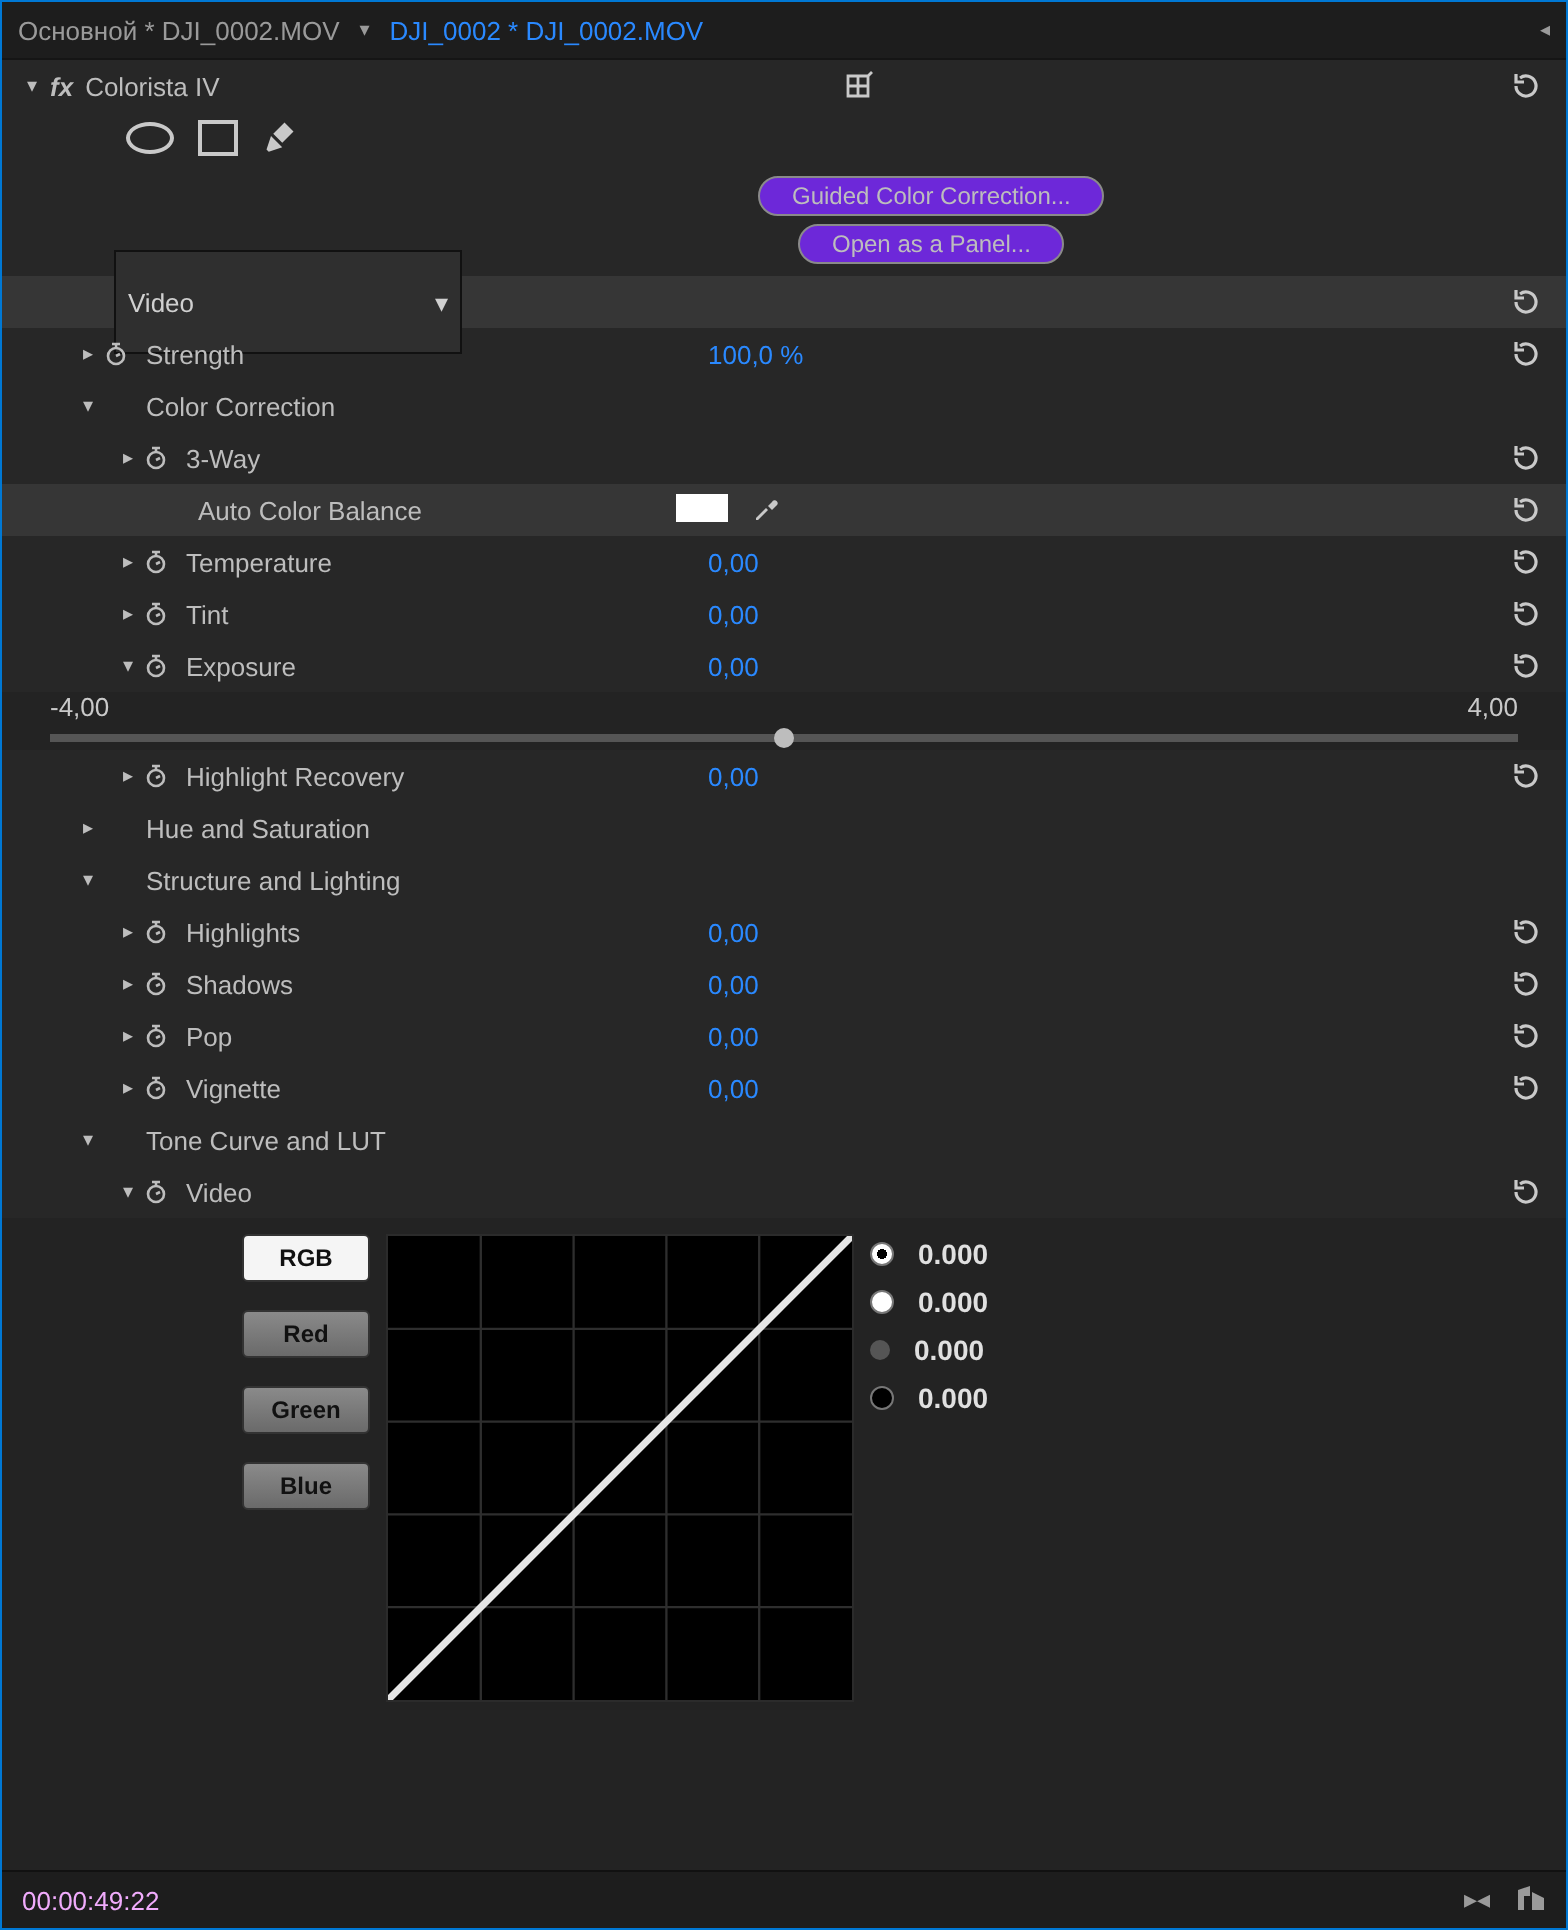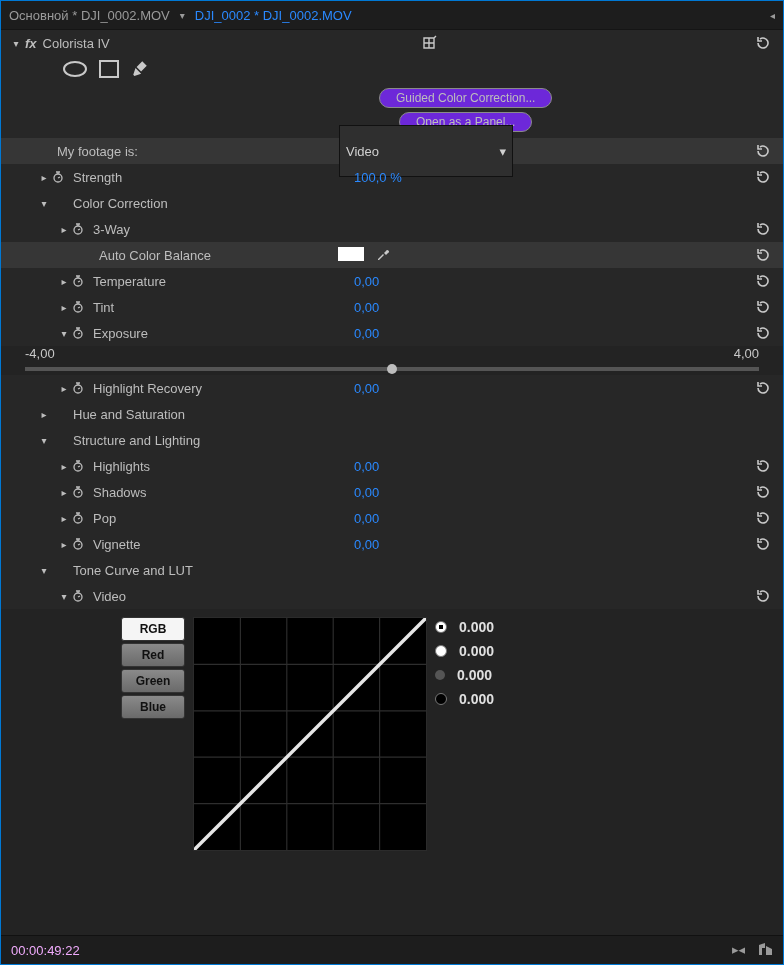"My footage is:" span.label { html: <span>My footage is:</span> -> none }
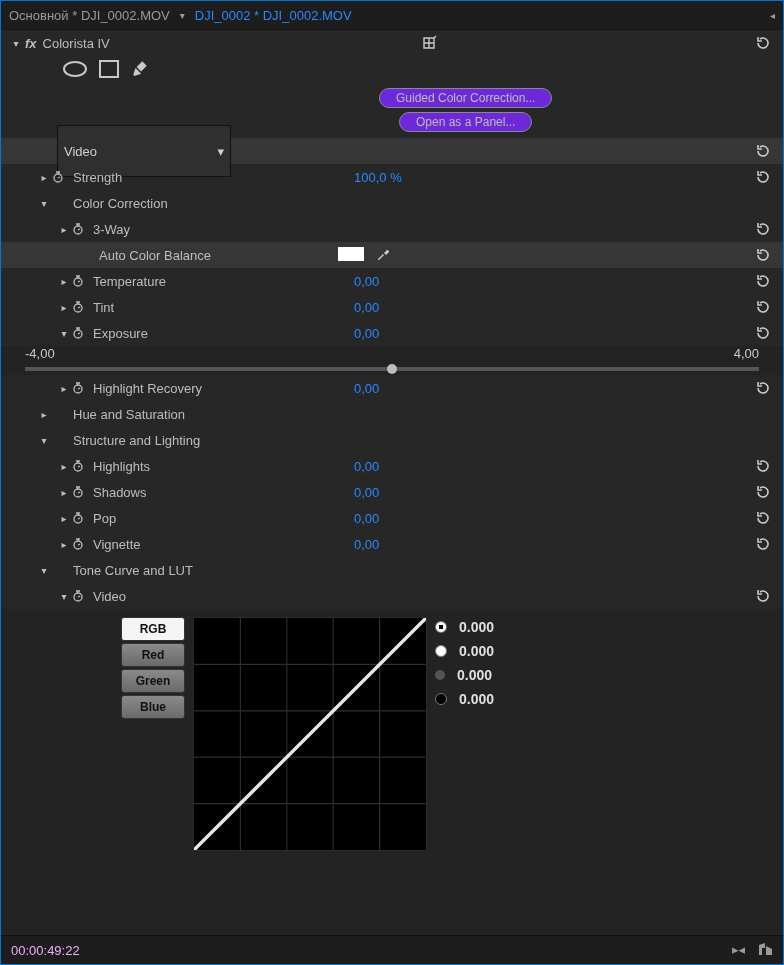"RGB" .chanbtns { gap: 2px -> 14px }
